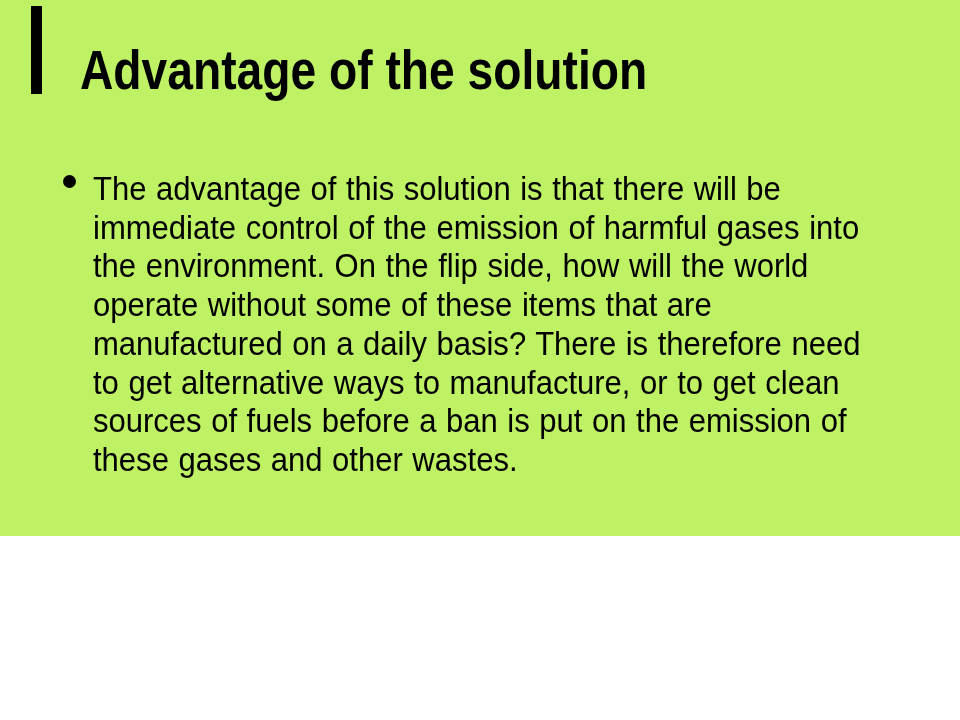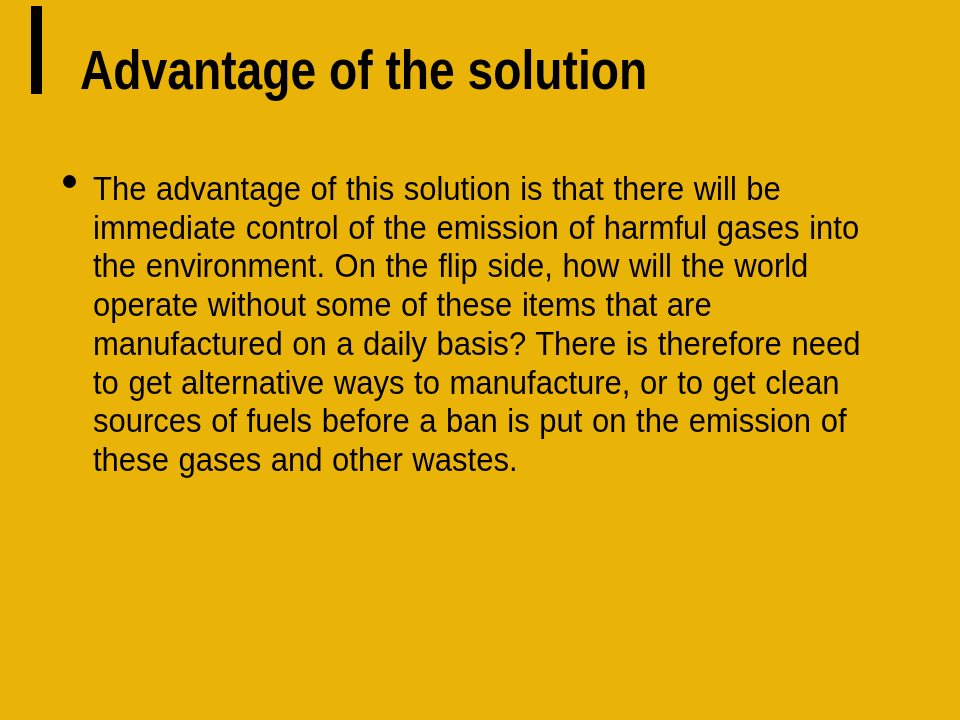"Advantage of the solution" .slide { background: #eab308 -> #bef264; height: 720px -> 536px }
